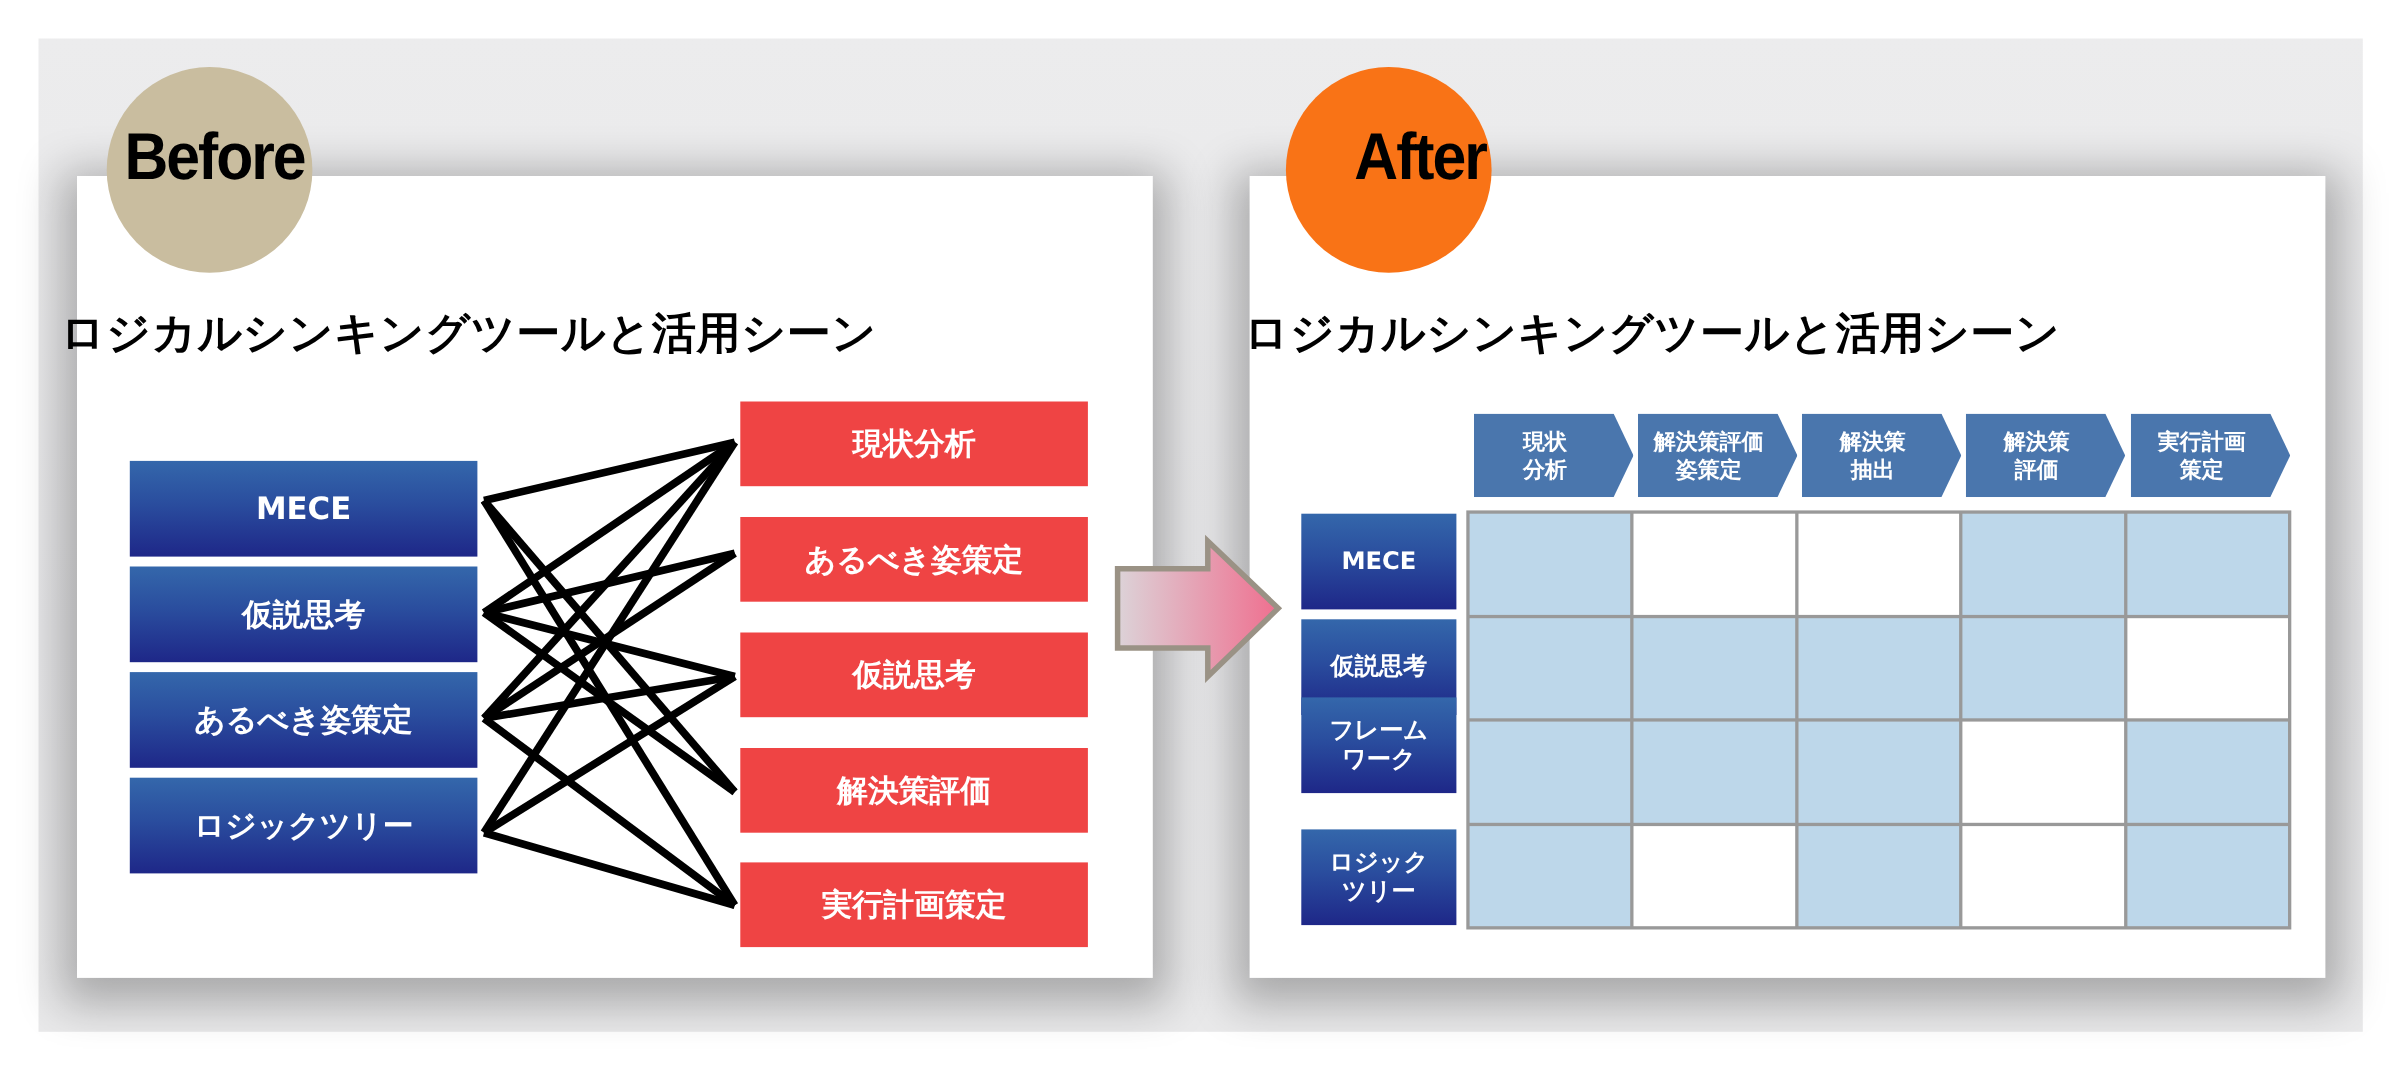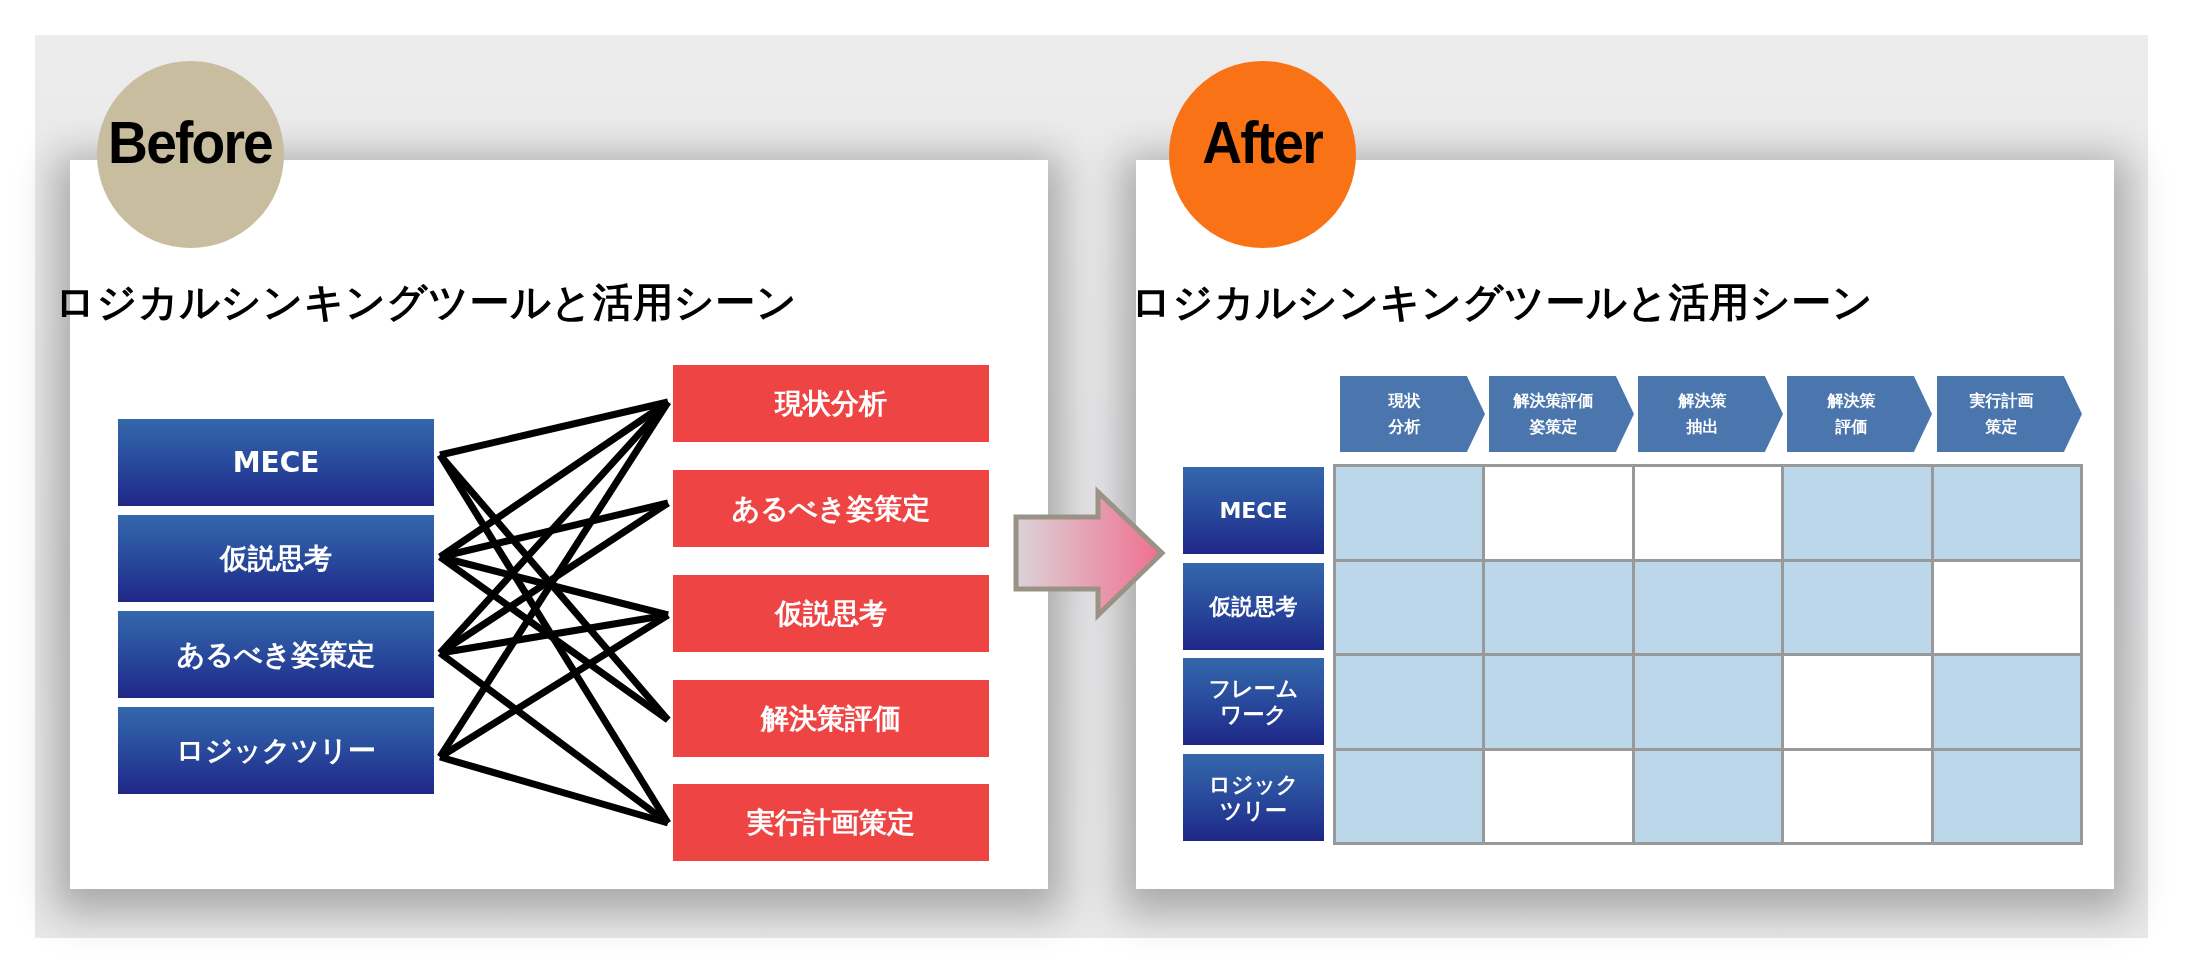"Before" .badge { justify-content: center -> flex-end }
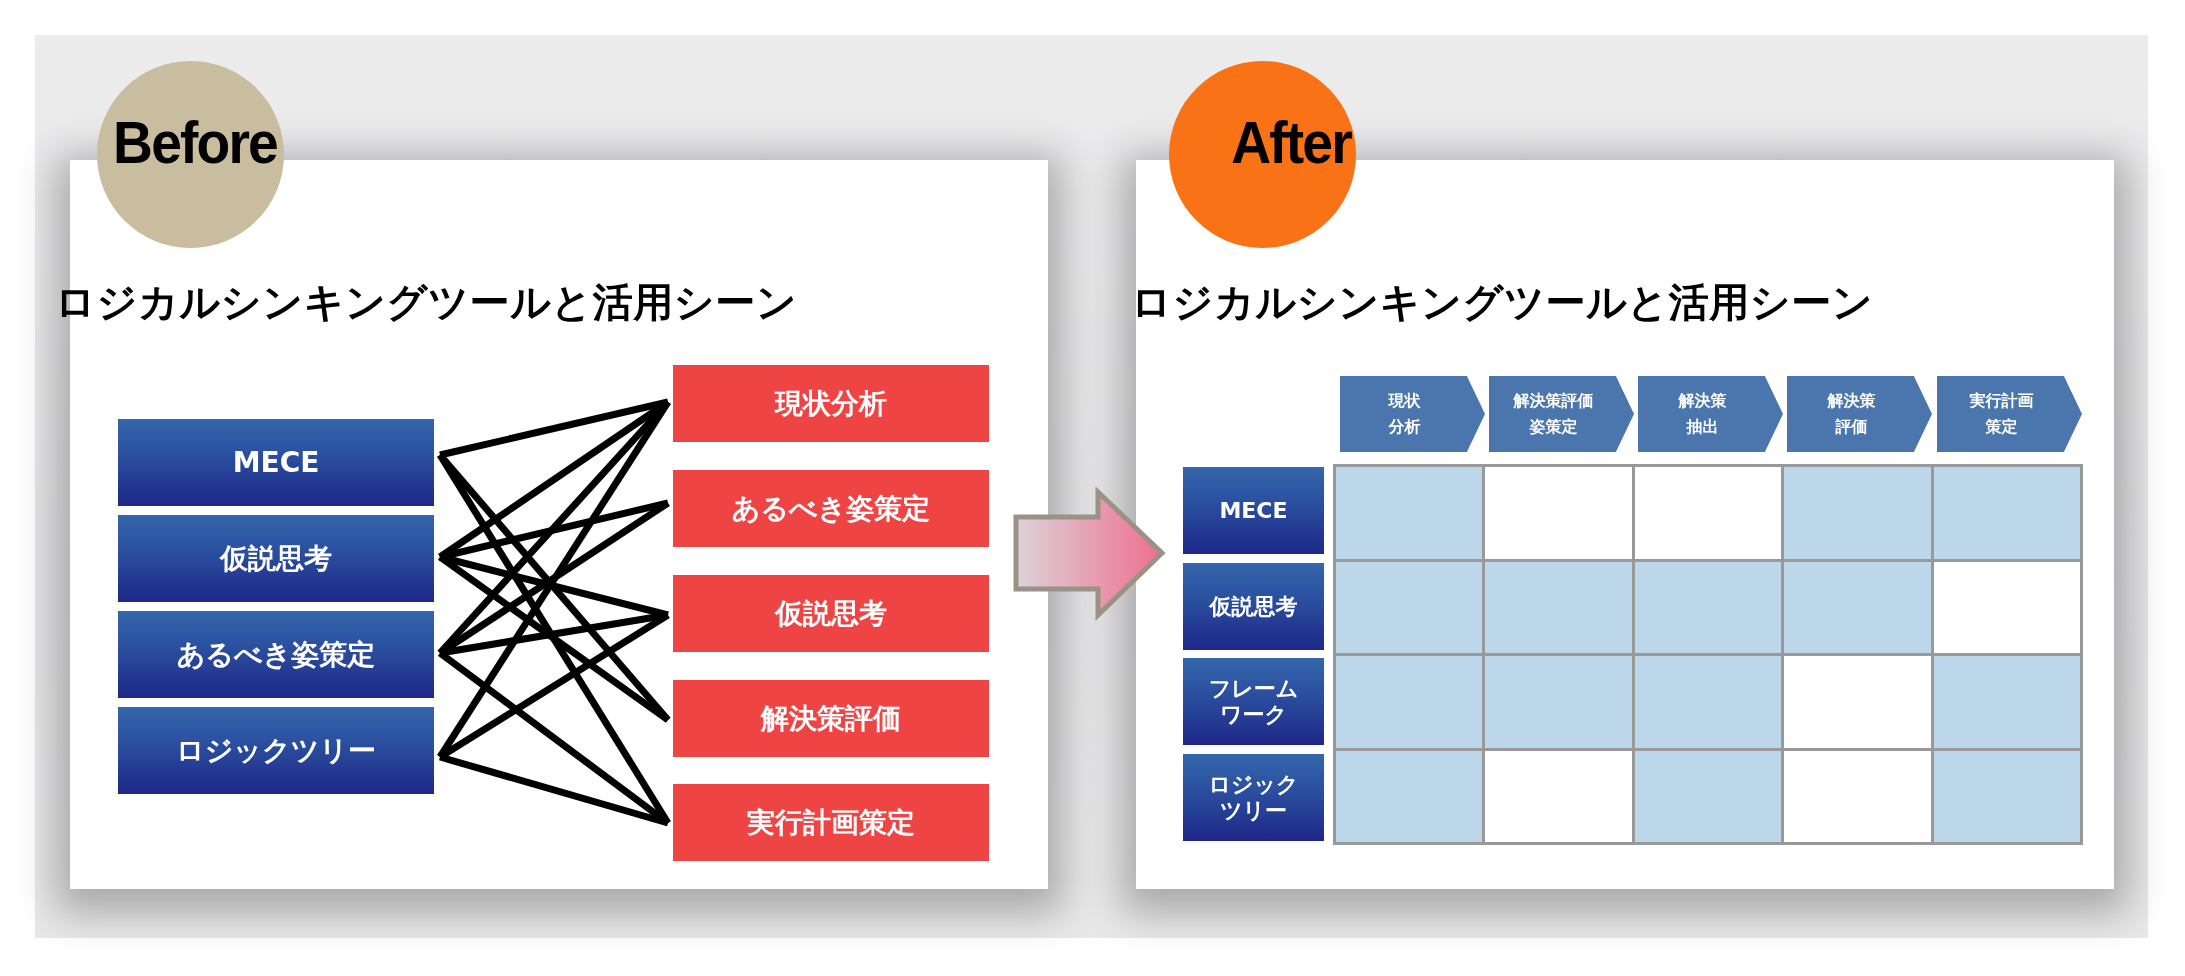"現状" .chev { font-size: 16px -> 20px }
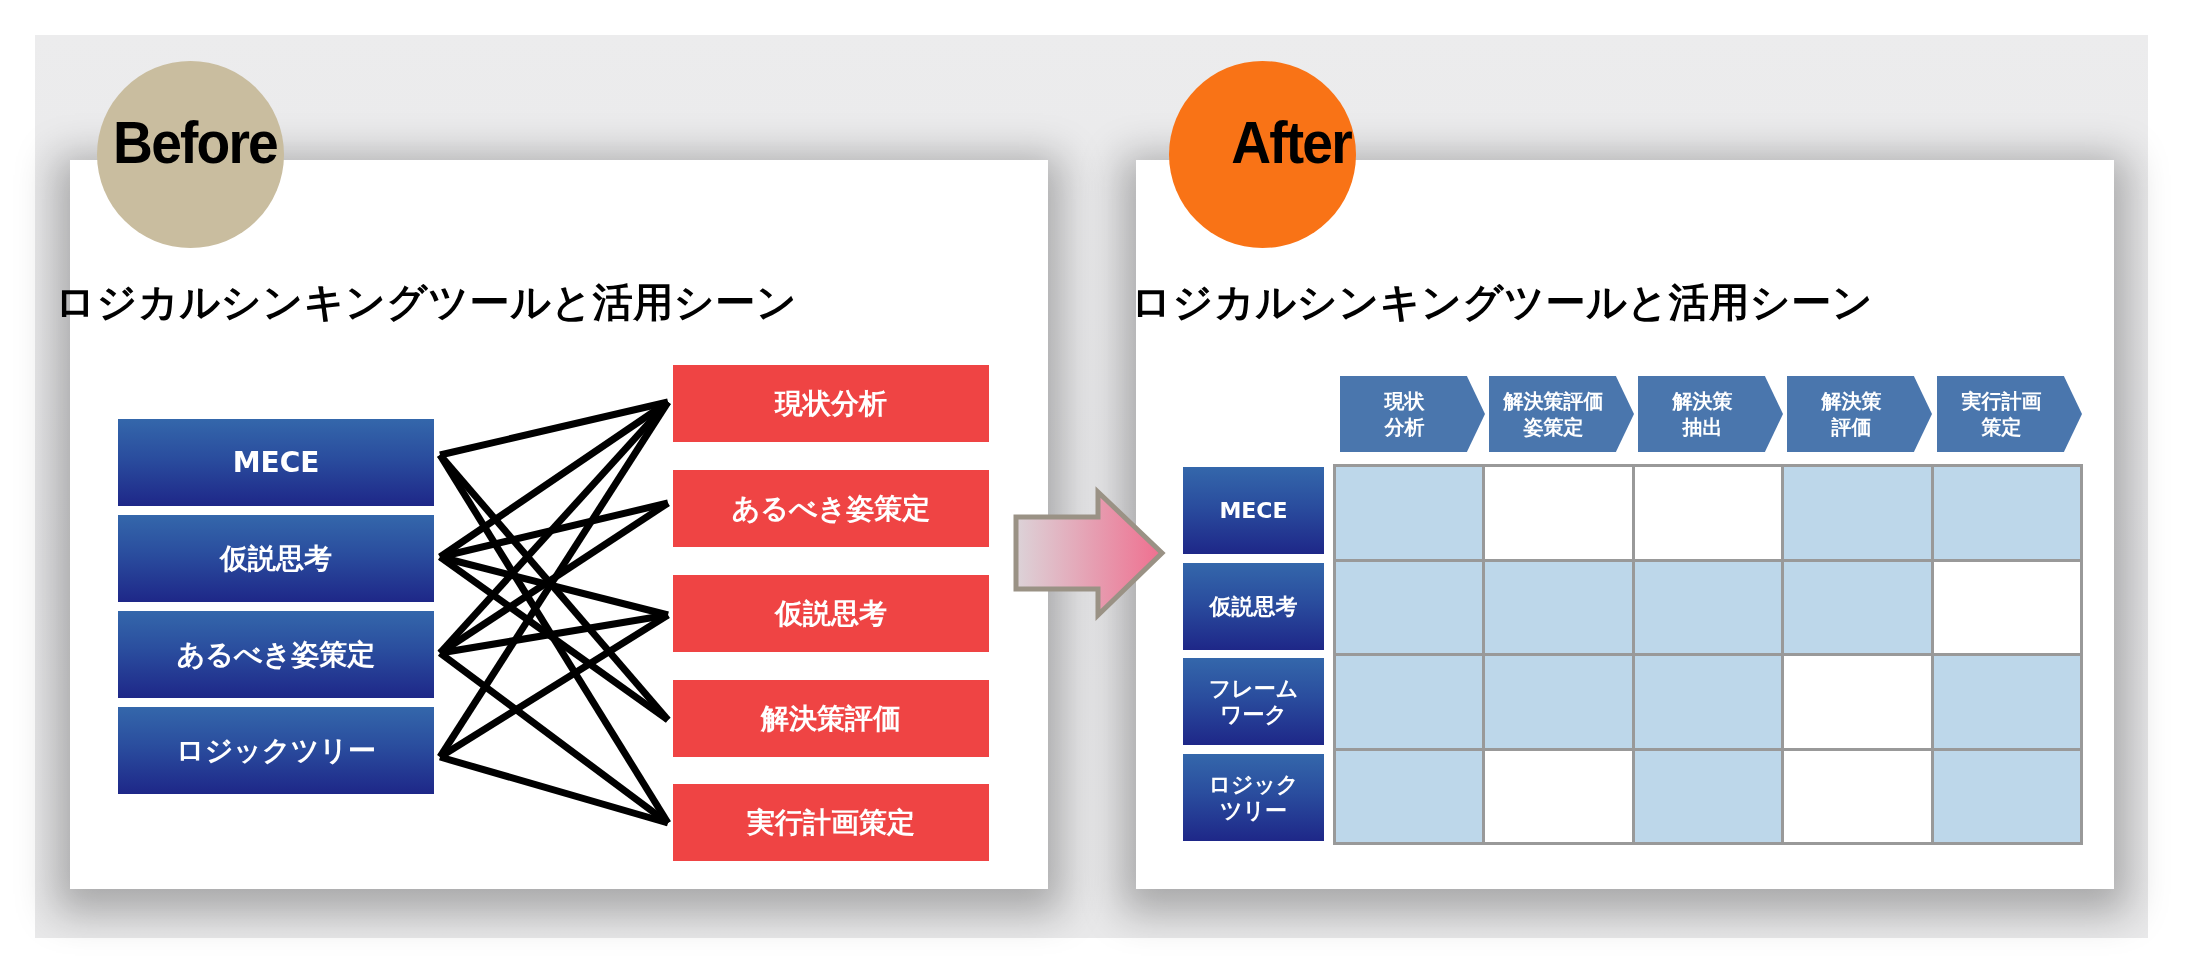"フレーム" div.row-head { top: 658px -> 634px }
